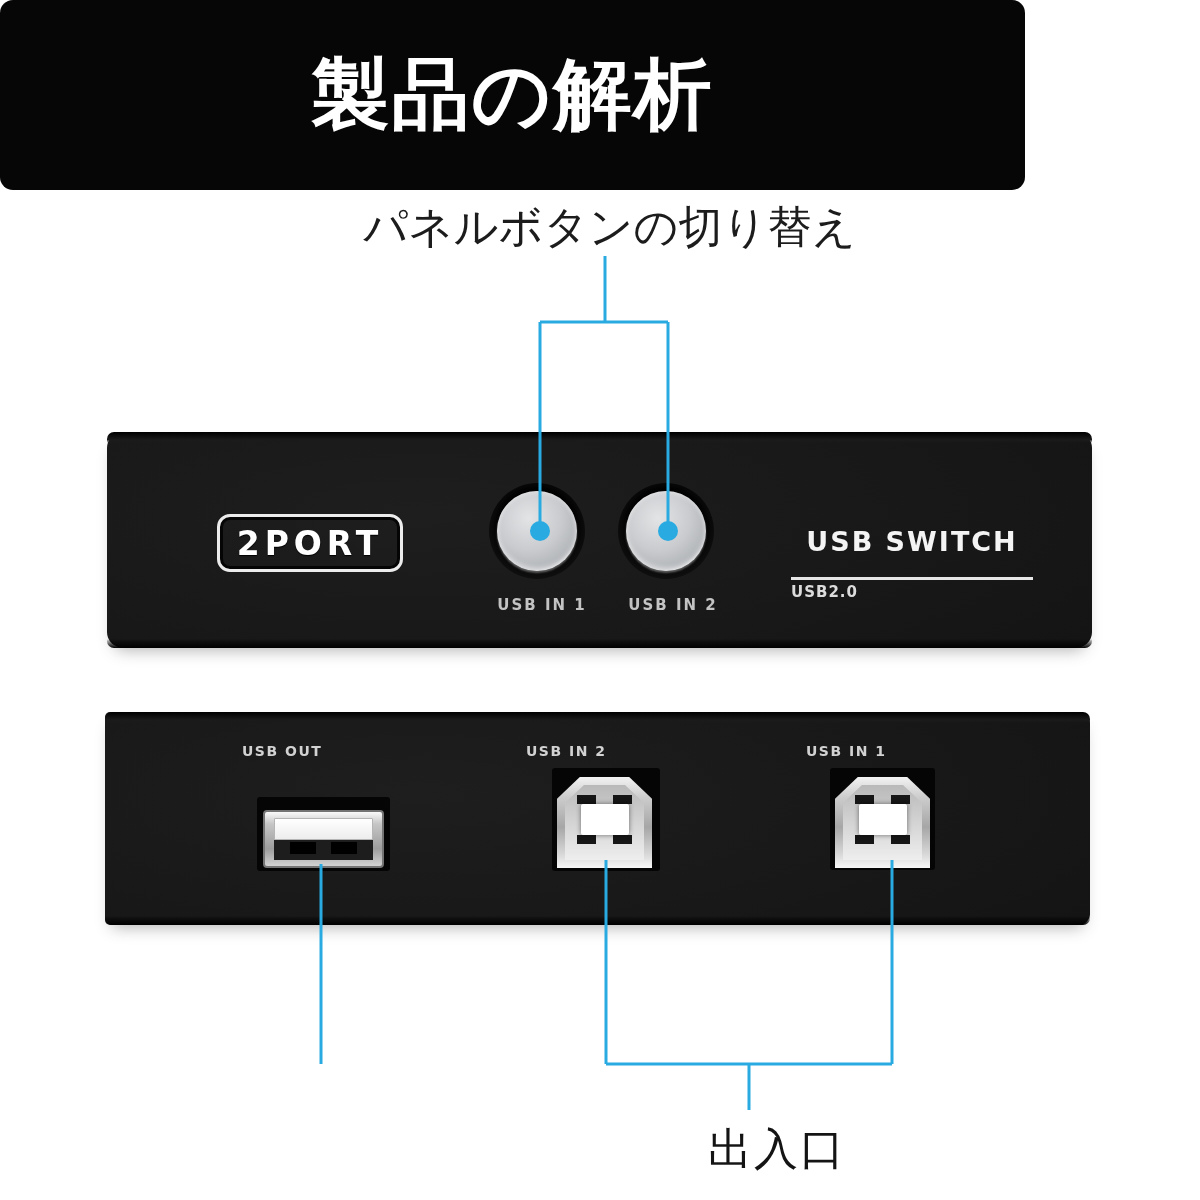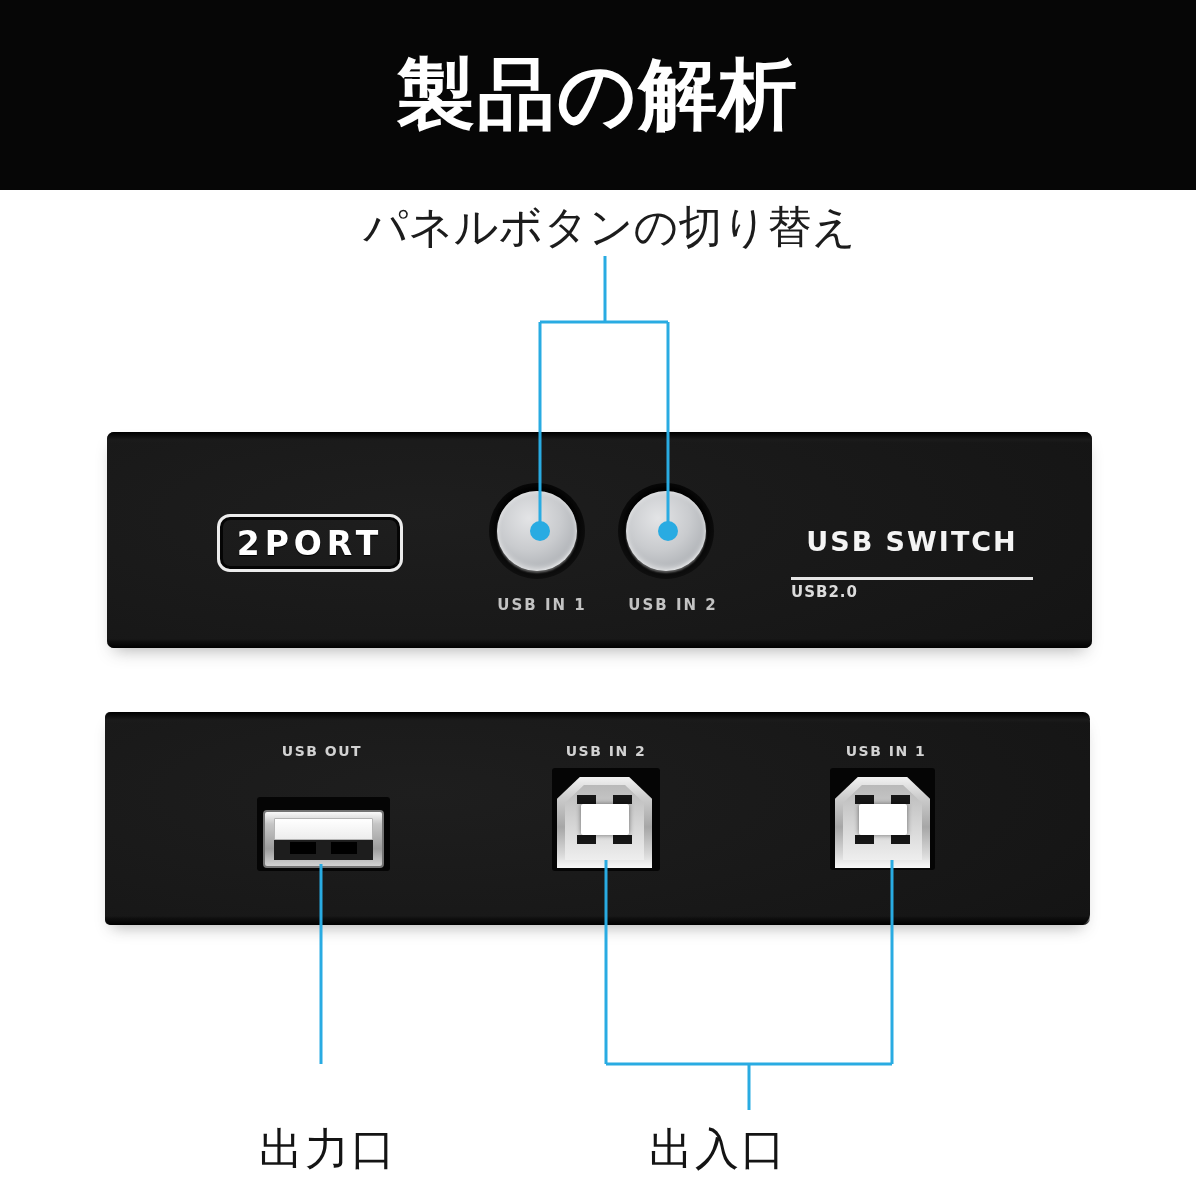"製品の解析" .header-bar { border-radius: none -> 13px; width: 1196px -> 1025px }
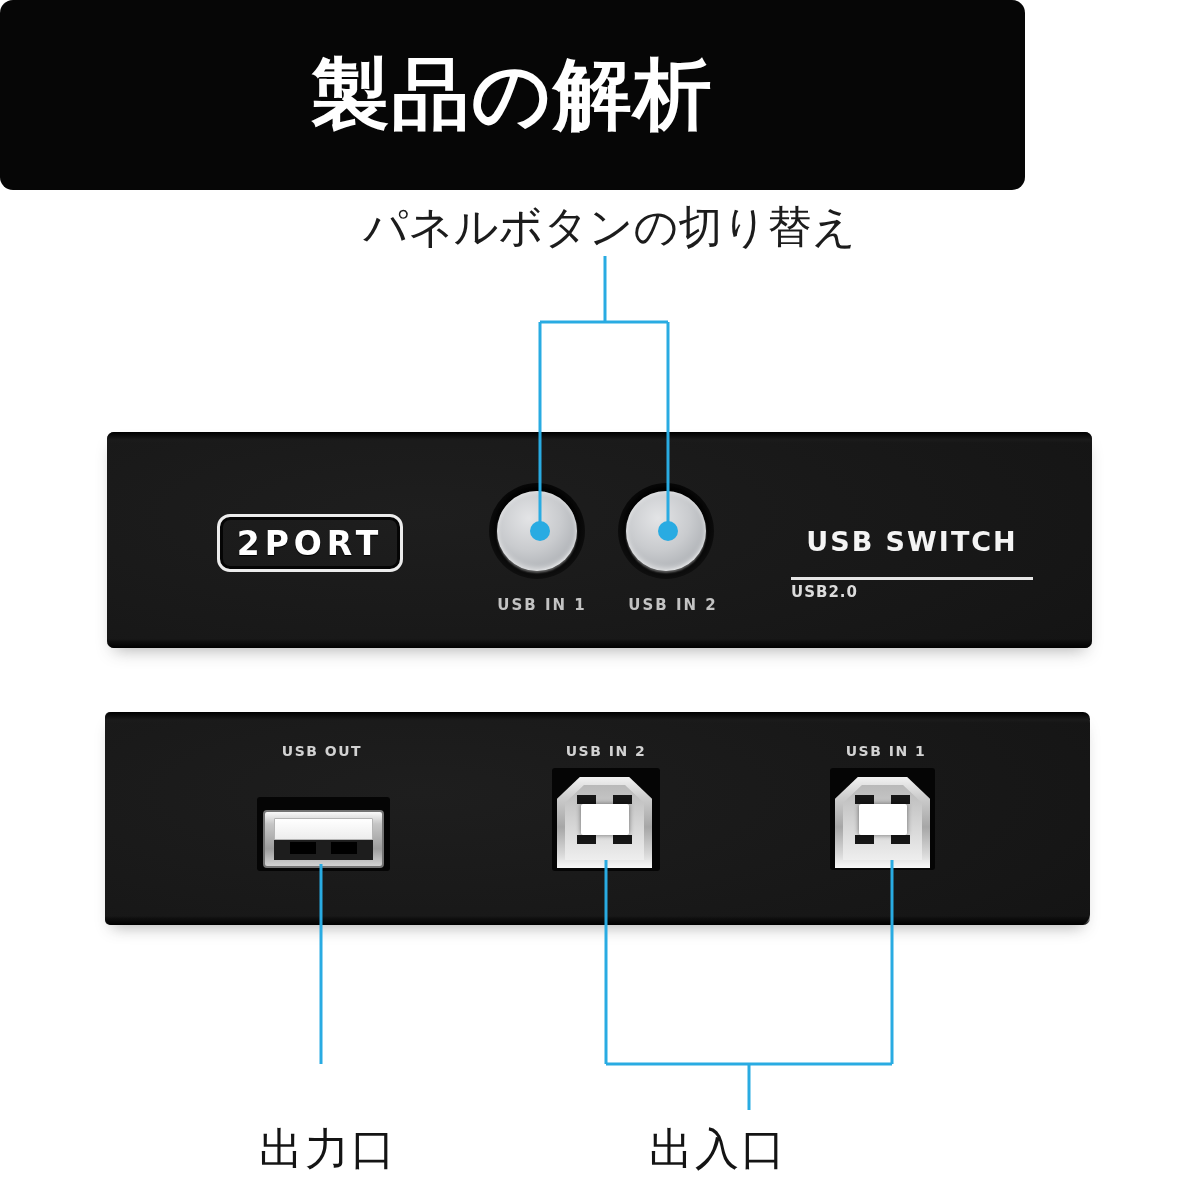"2PORT" .device { border-radius: 7px -> 16px }
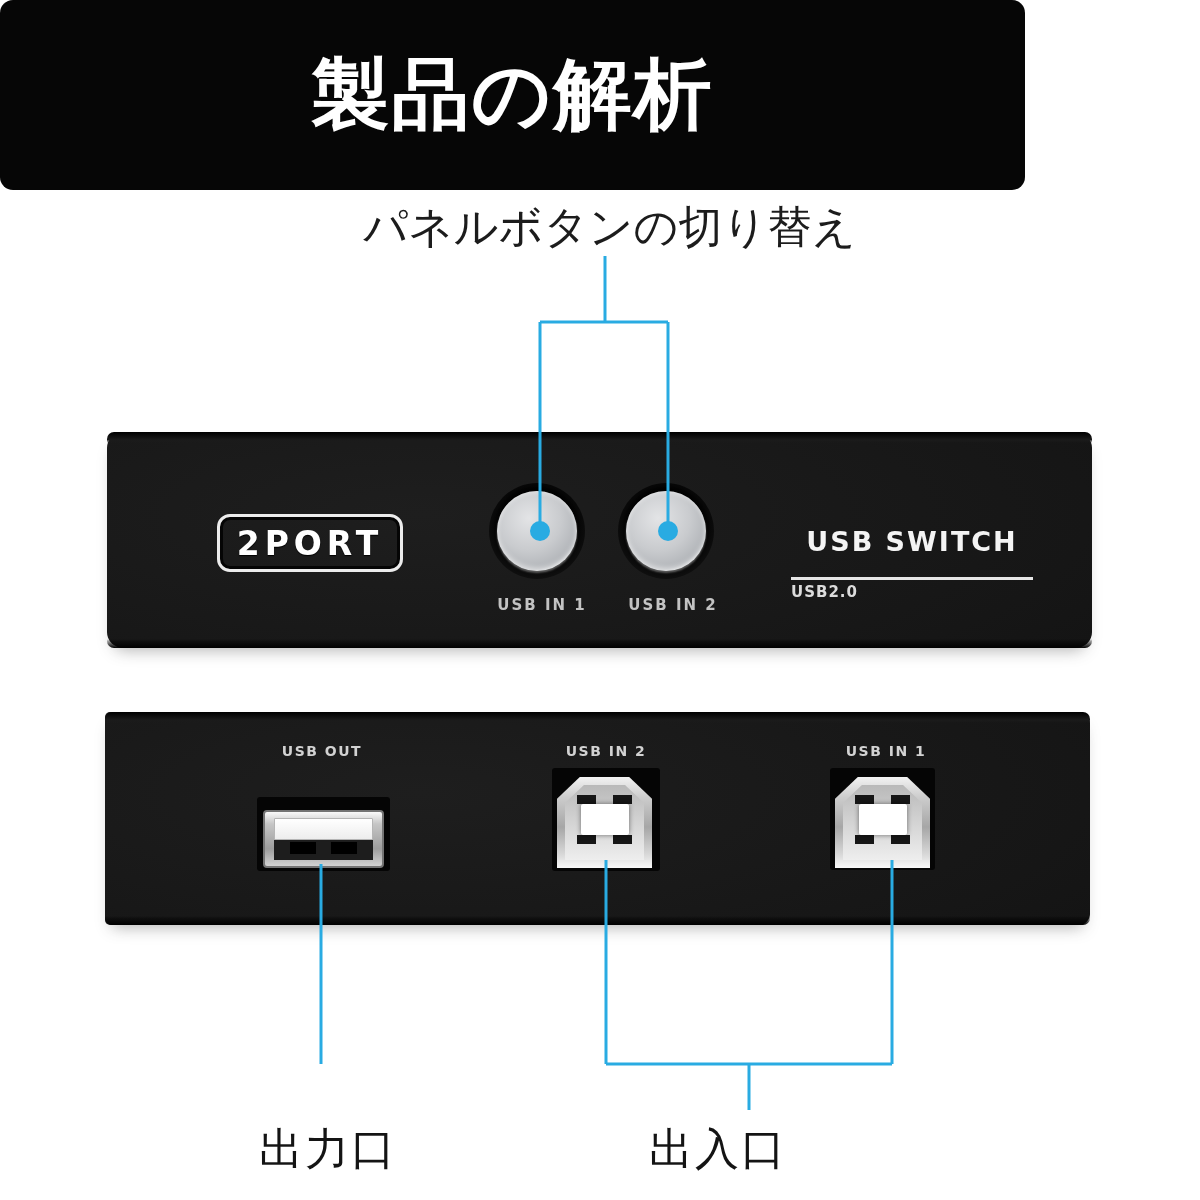"USB OUT" .rear-port-label { text-align: center -> left }
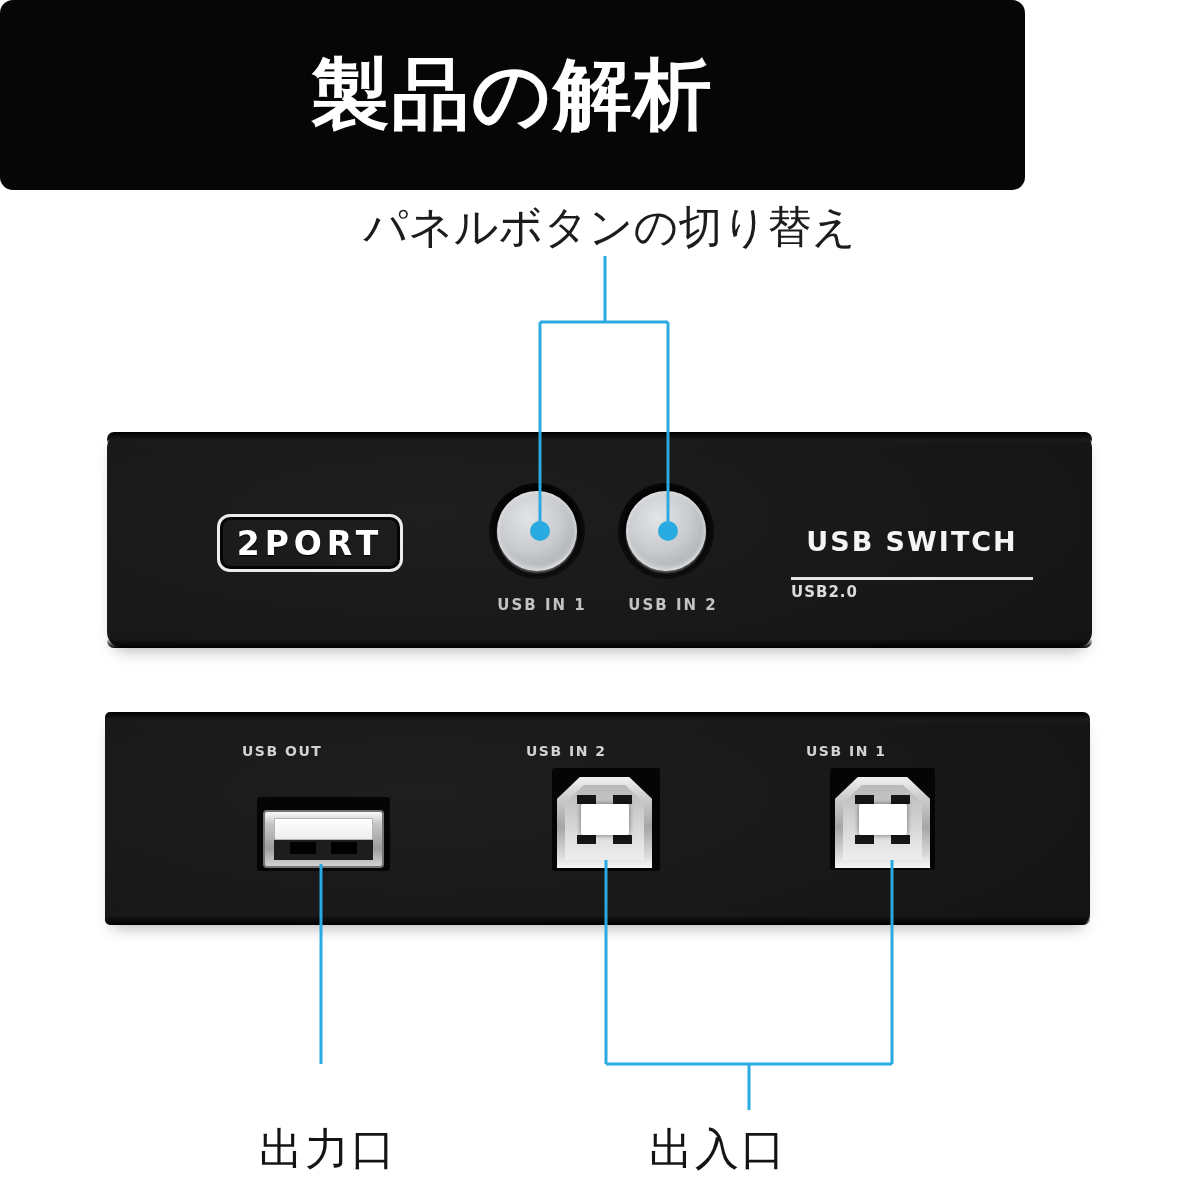"出力口" div.callout-bottom { html: <div>出力口</div> -> none }
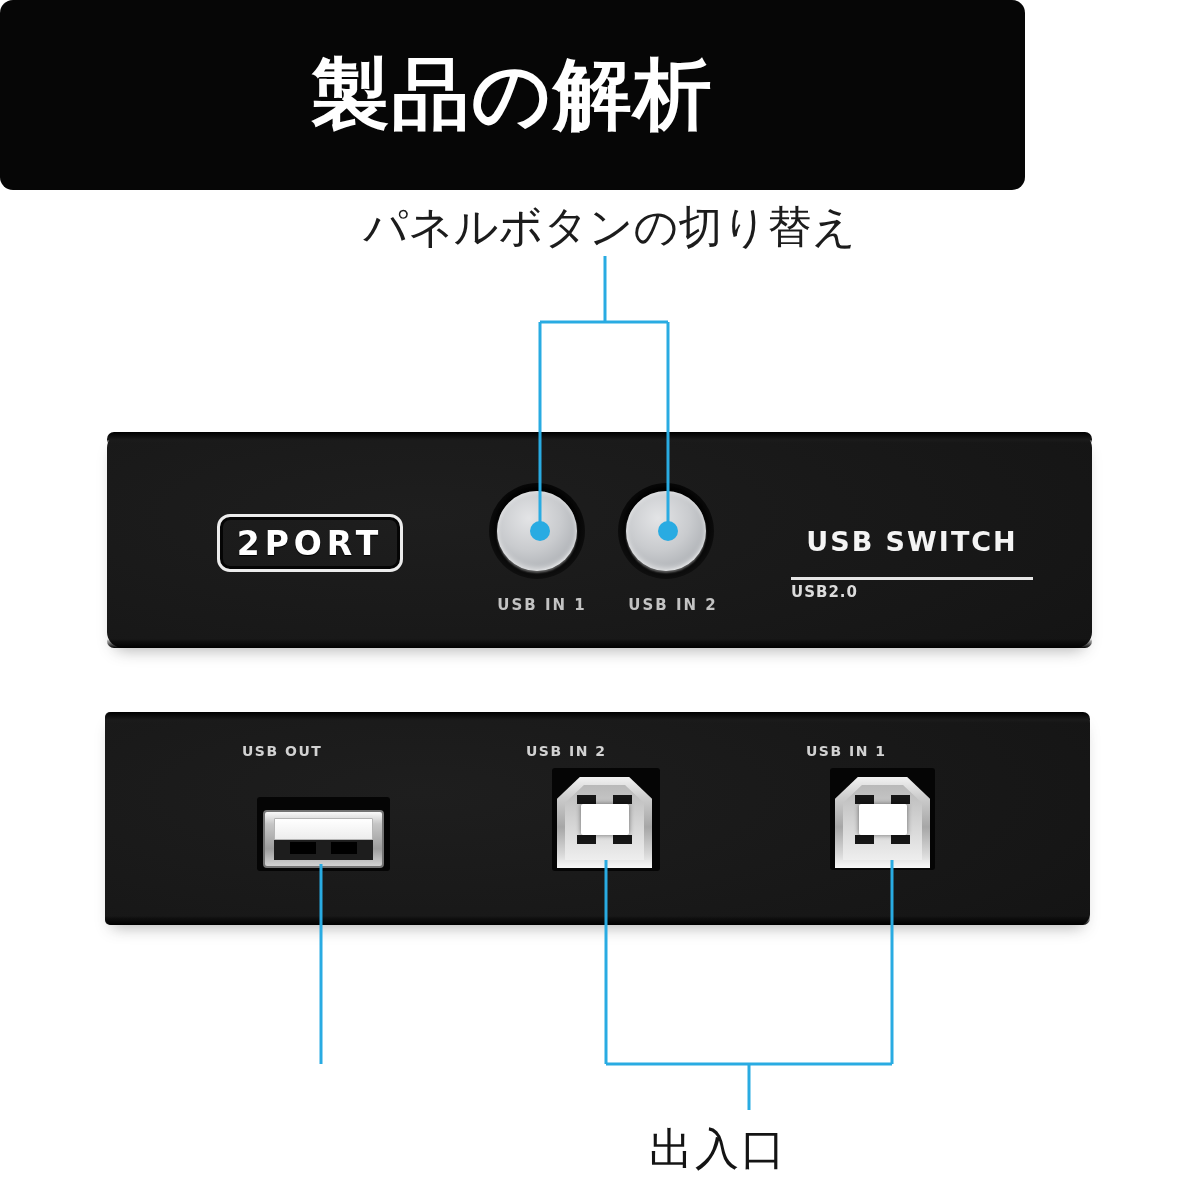"出入口" .callout-io { left: 608px -> 667px }
